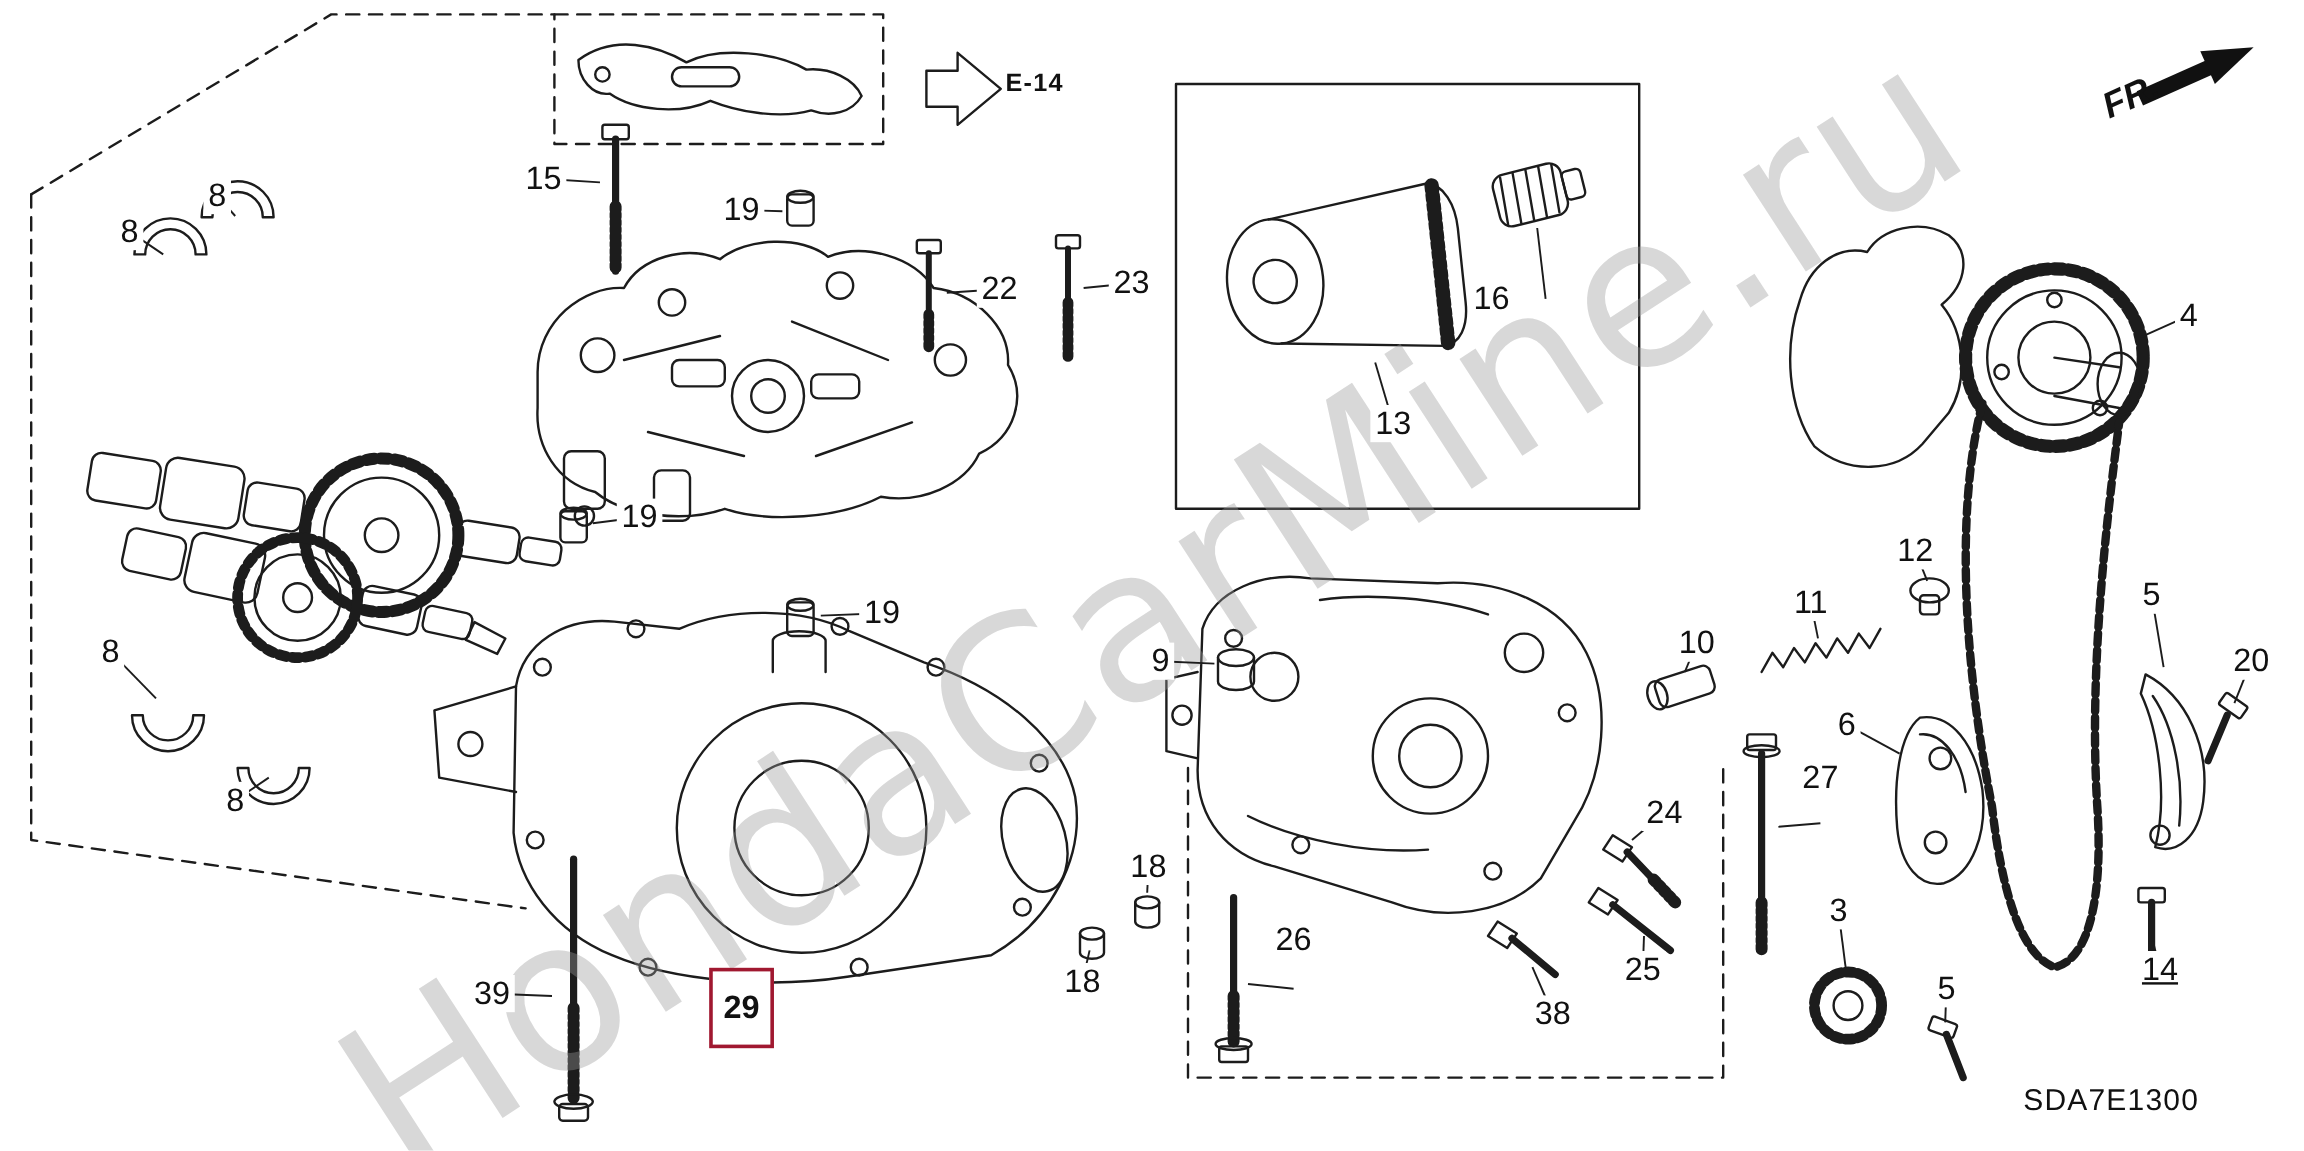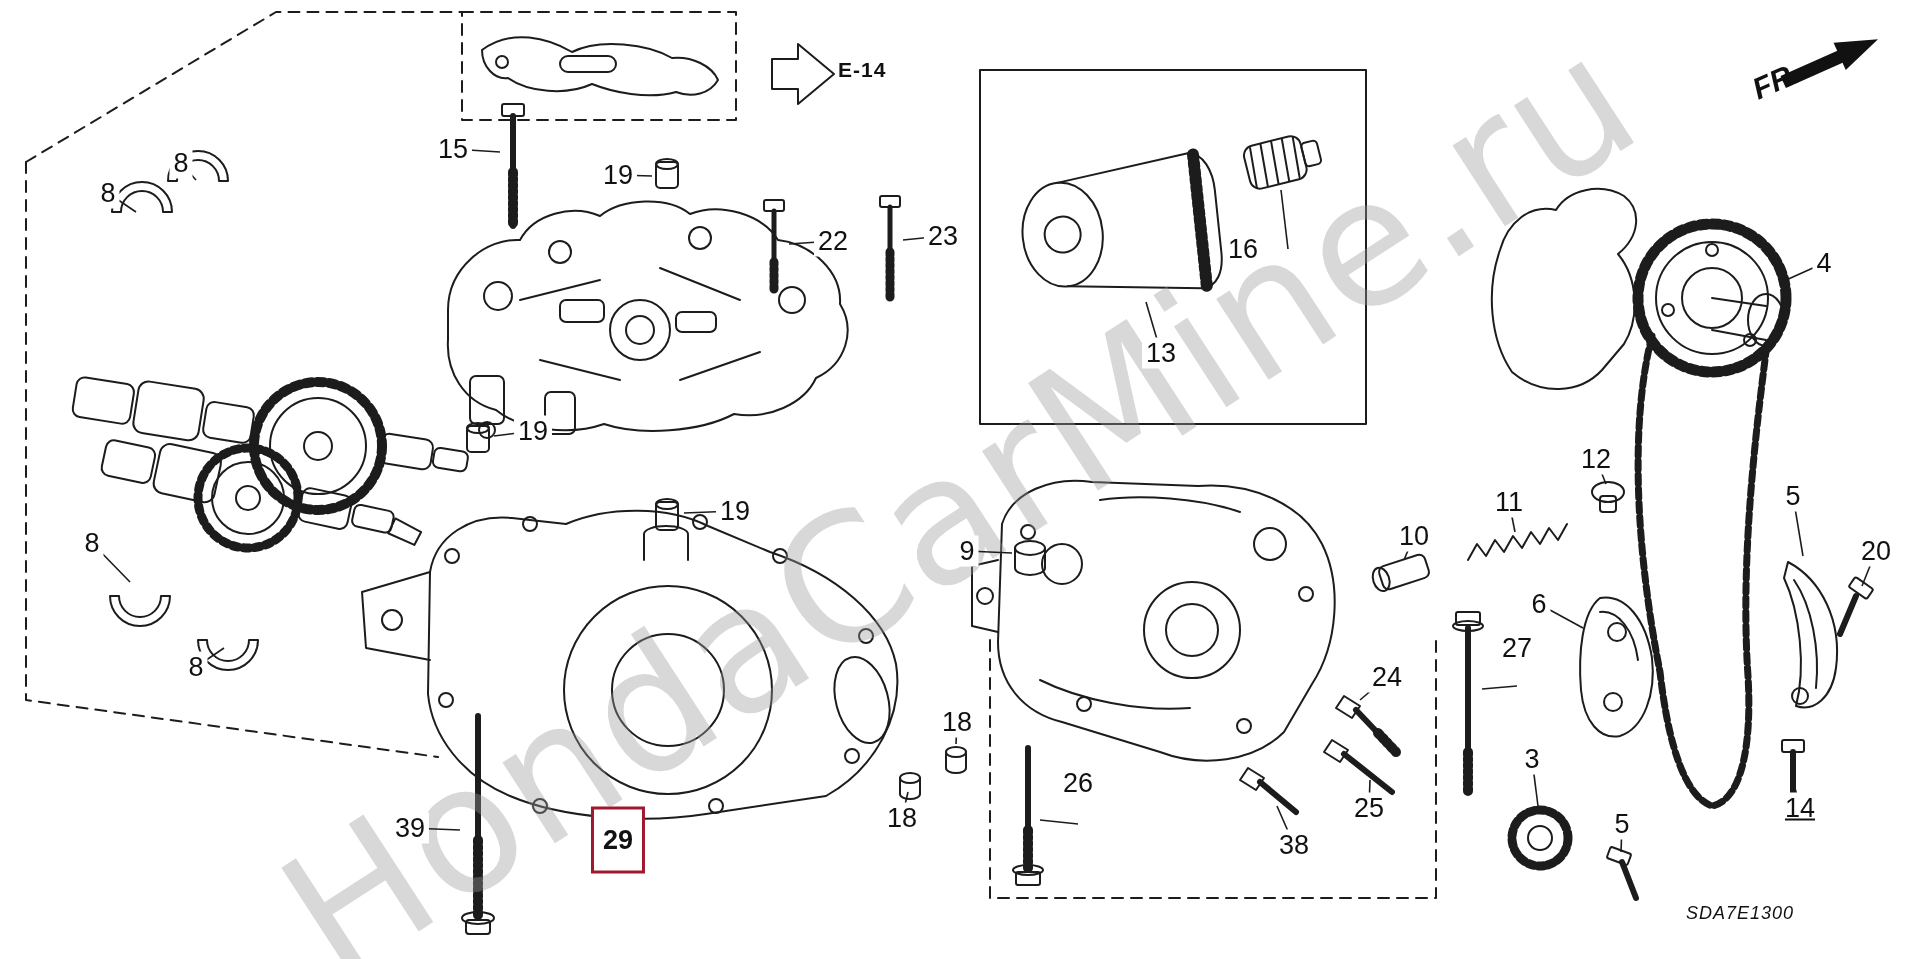"SDA7E1300" .code { font-size: 18px -> 25px; font-style: italic -> none }
